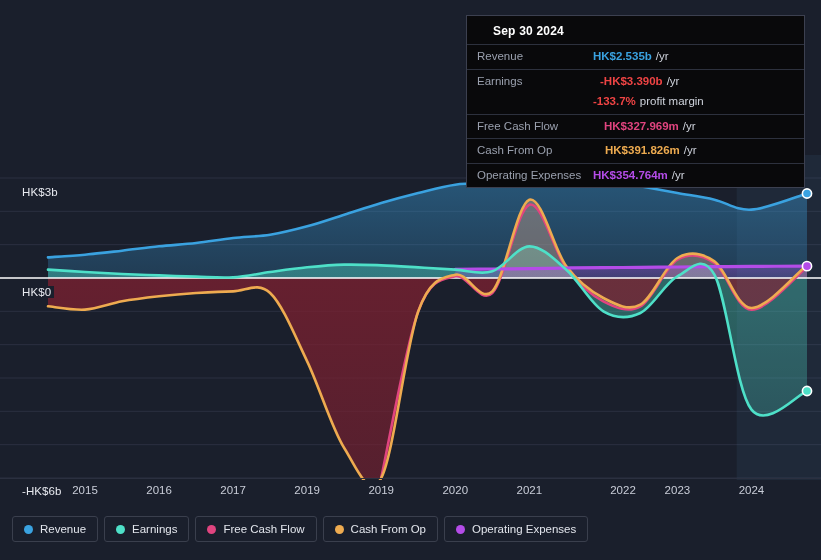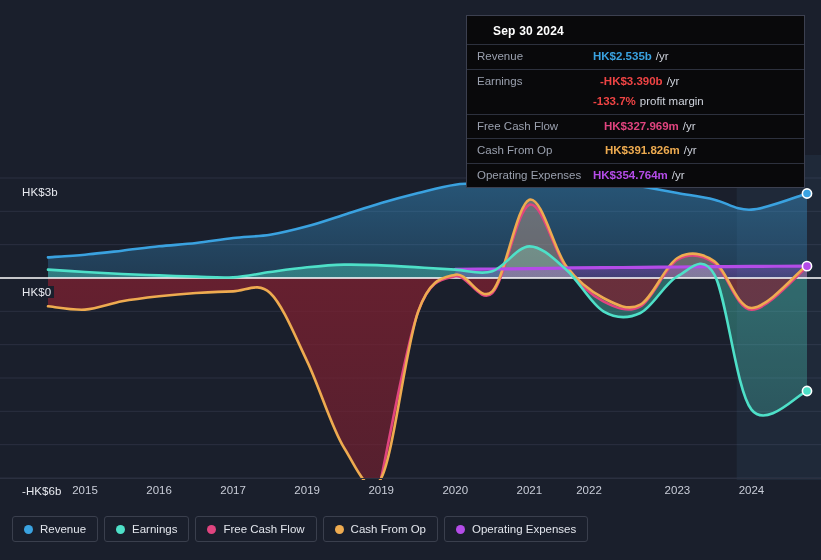"2022" div.x-tick { left: 589px -> 623px }
